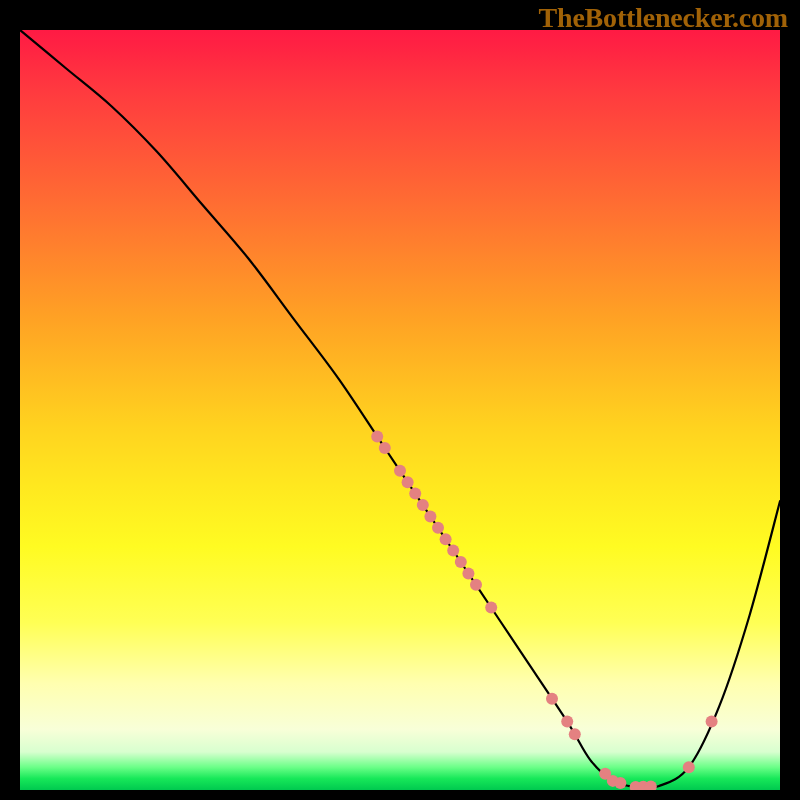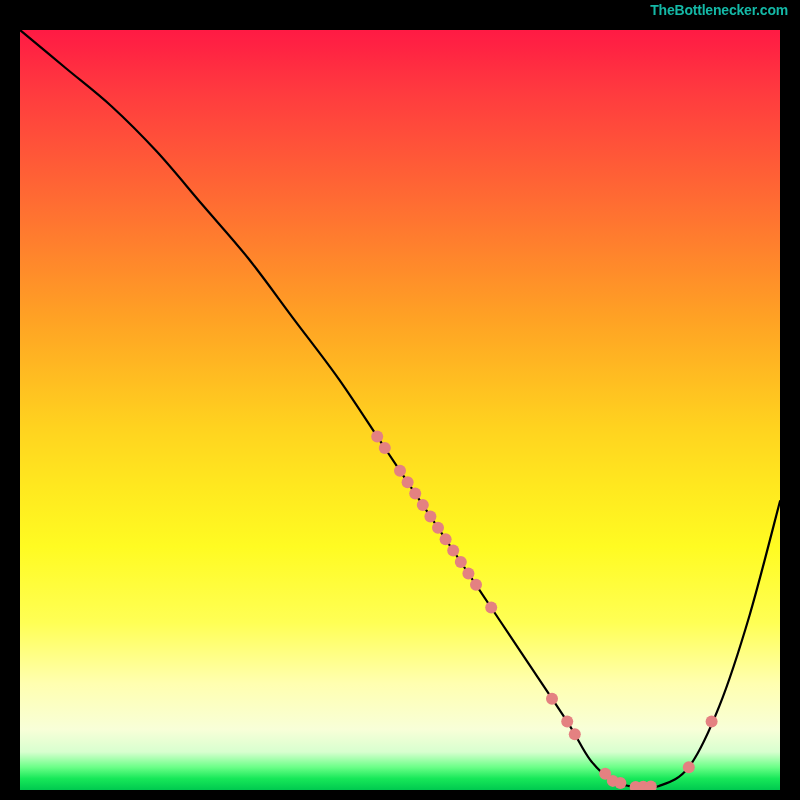"TheBottlenecker.com" .watermark { color: #14b8a6 -> #a16207; font-family: Liberation Sans, sans-serif -> Liberation Serif, serif; font-size: 14px -> 28px }
